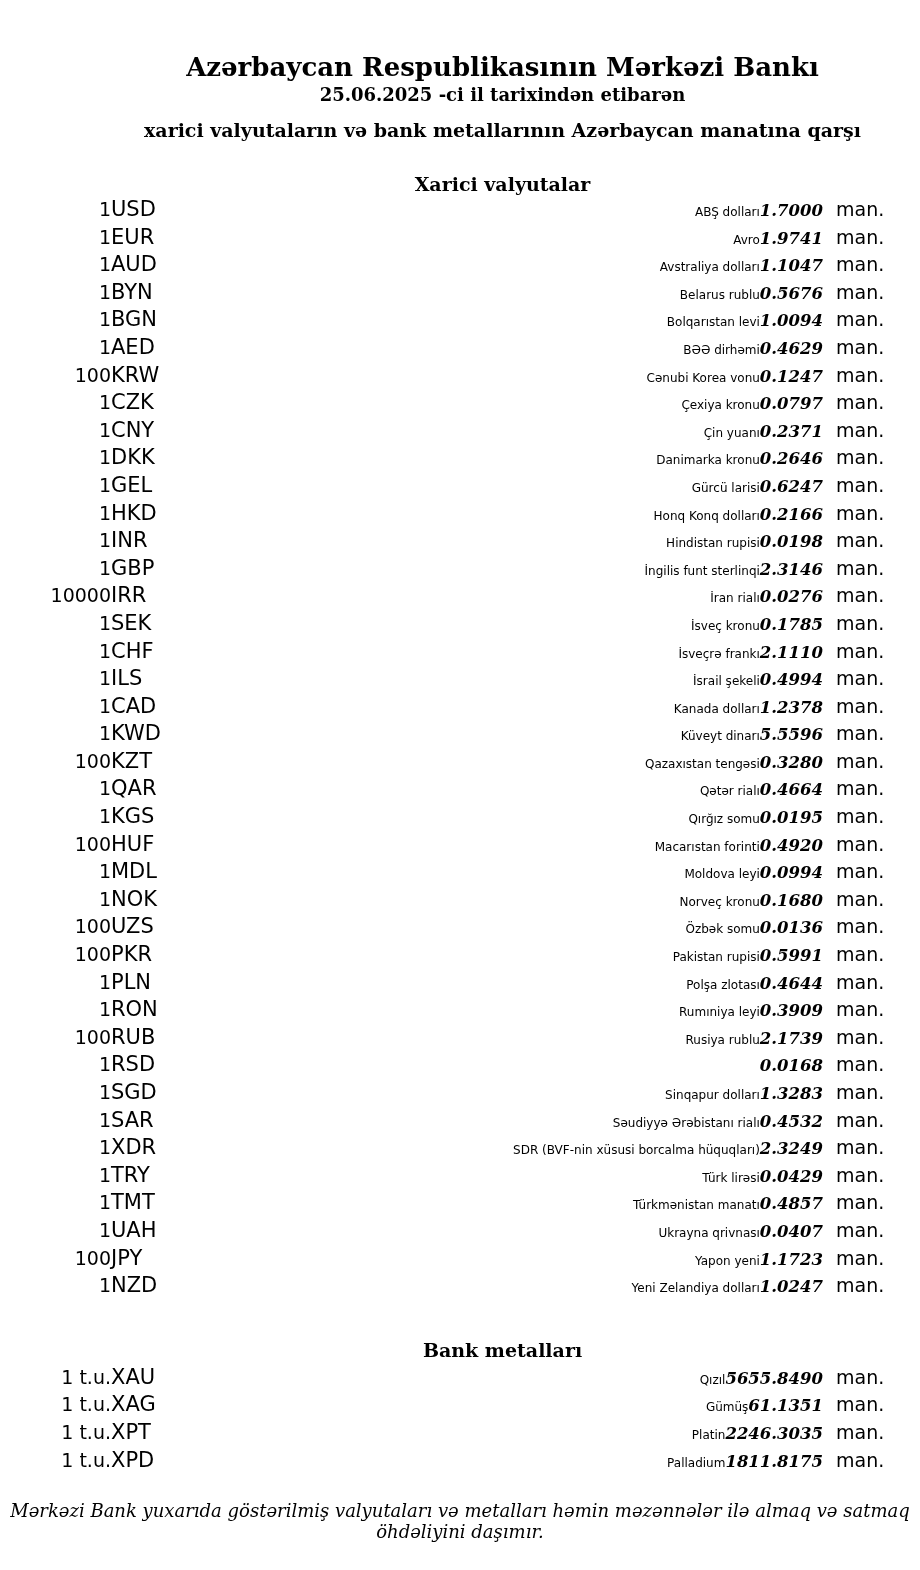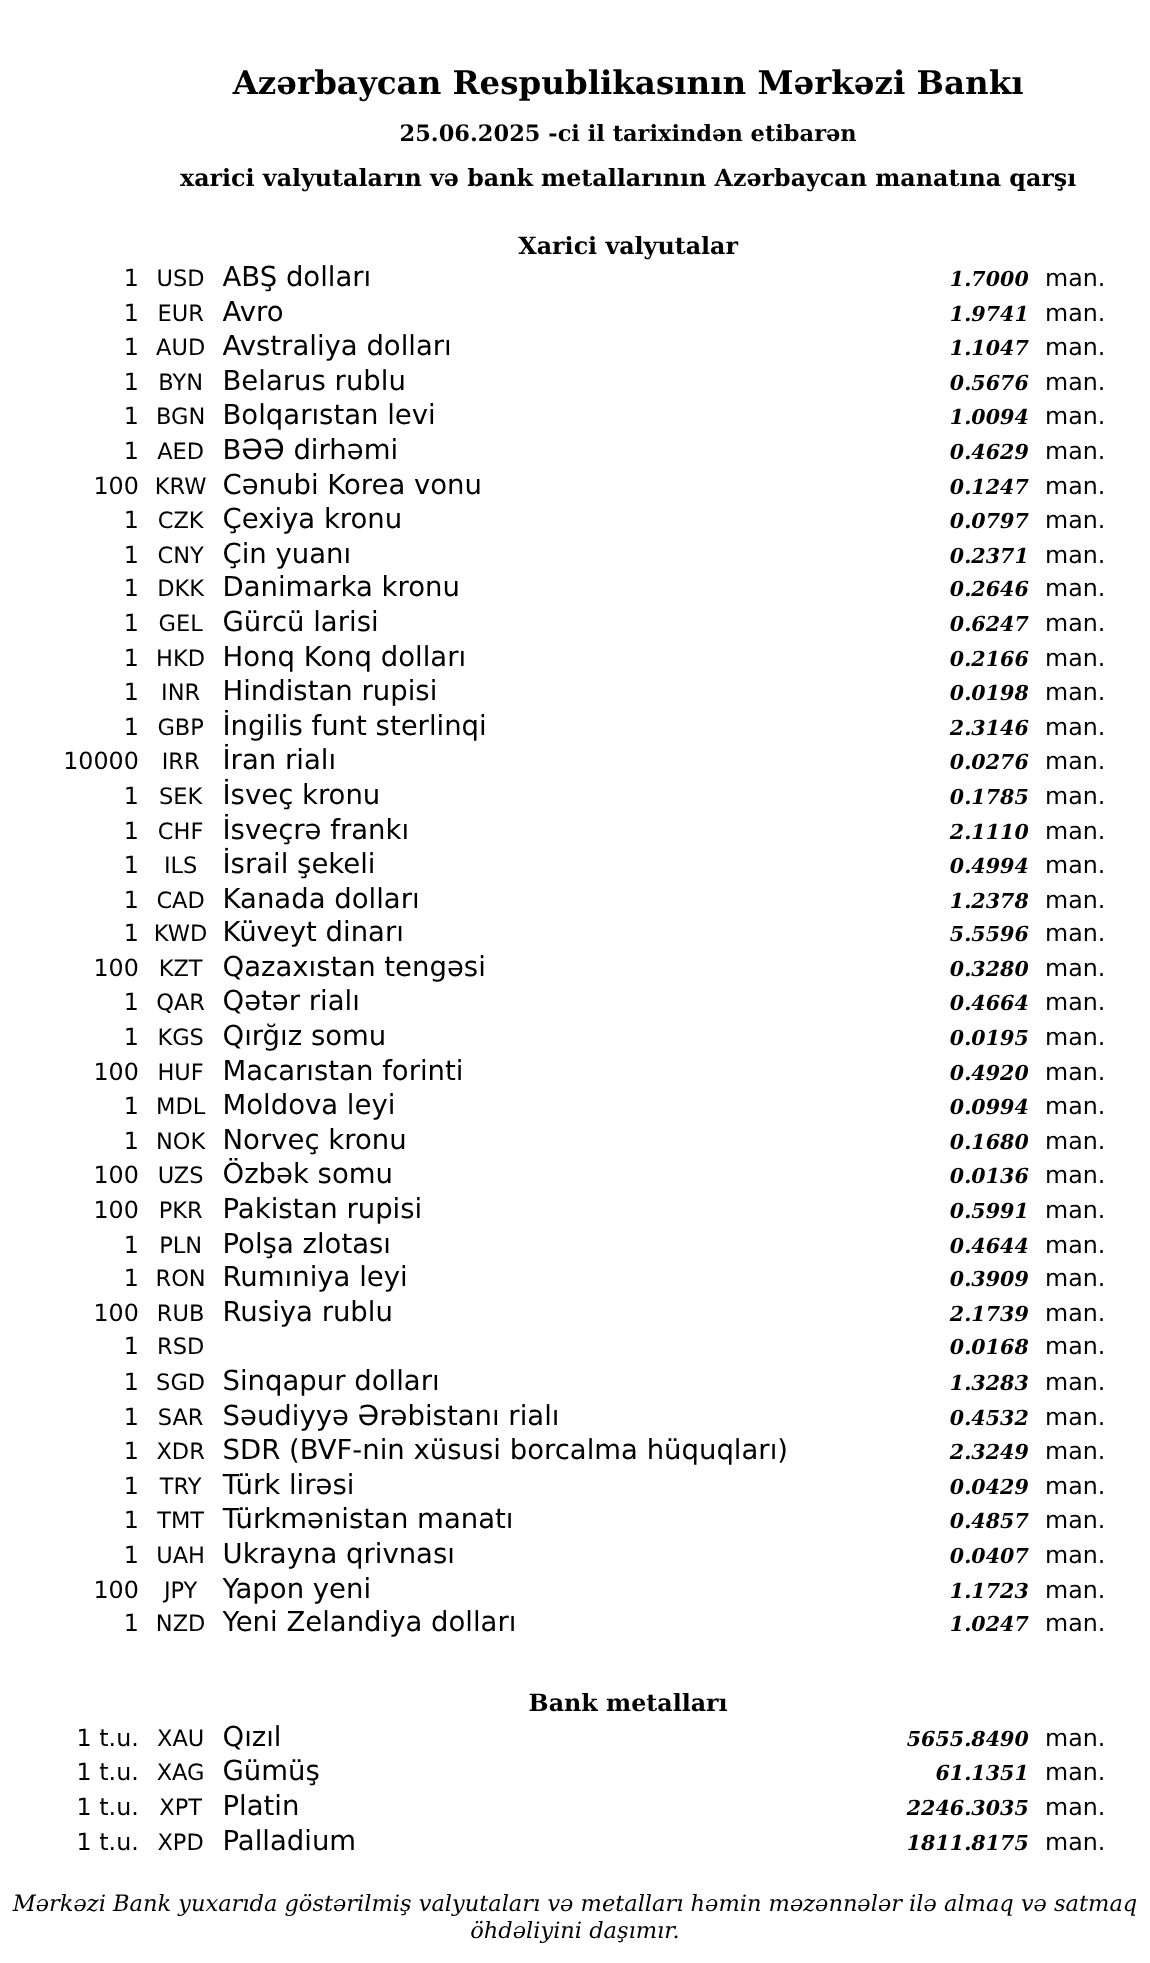"25.06.2025 -ci il tarixindən etibarən" .date-line { margin-top: 13px -> none }
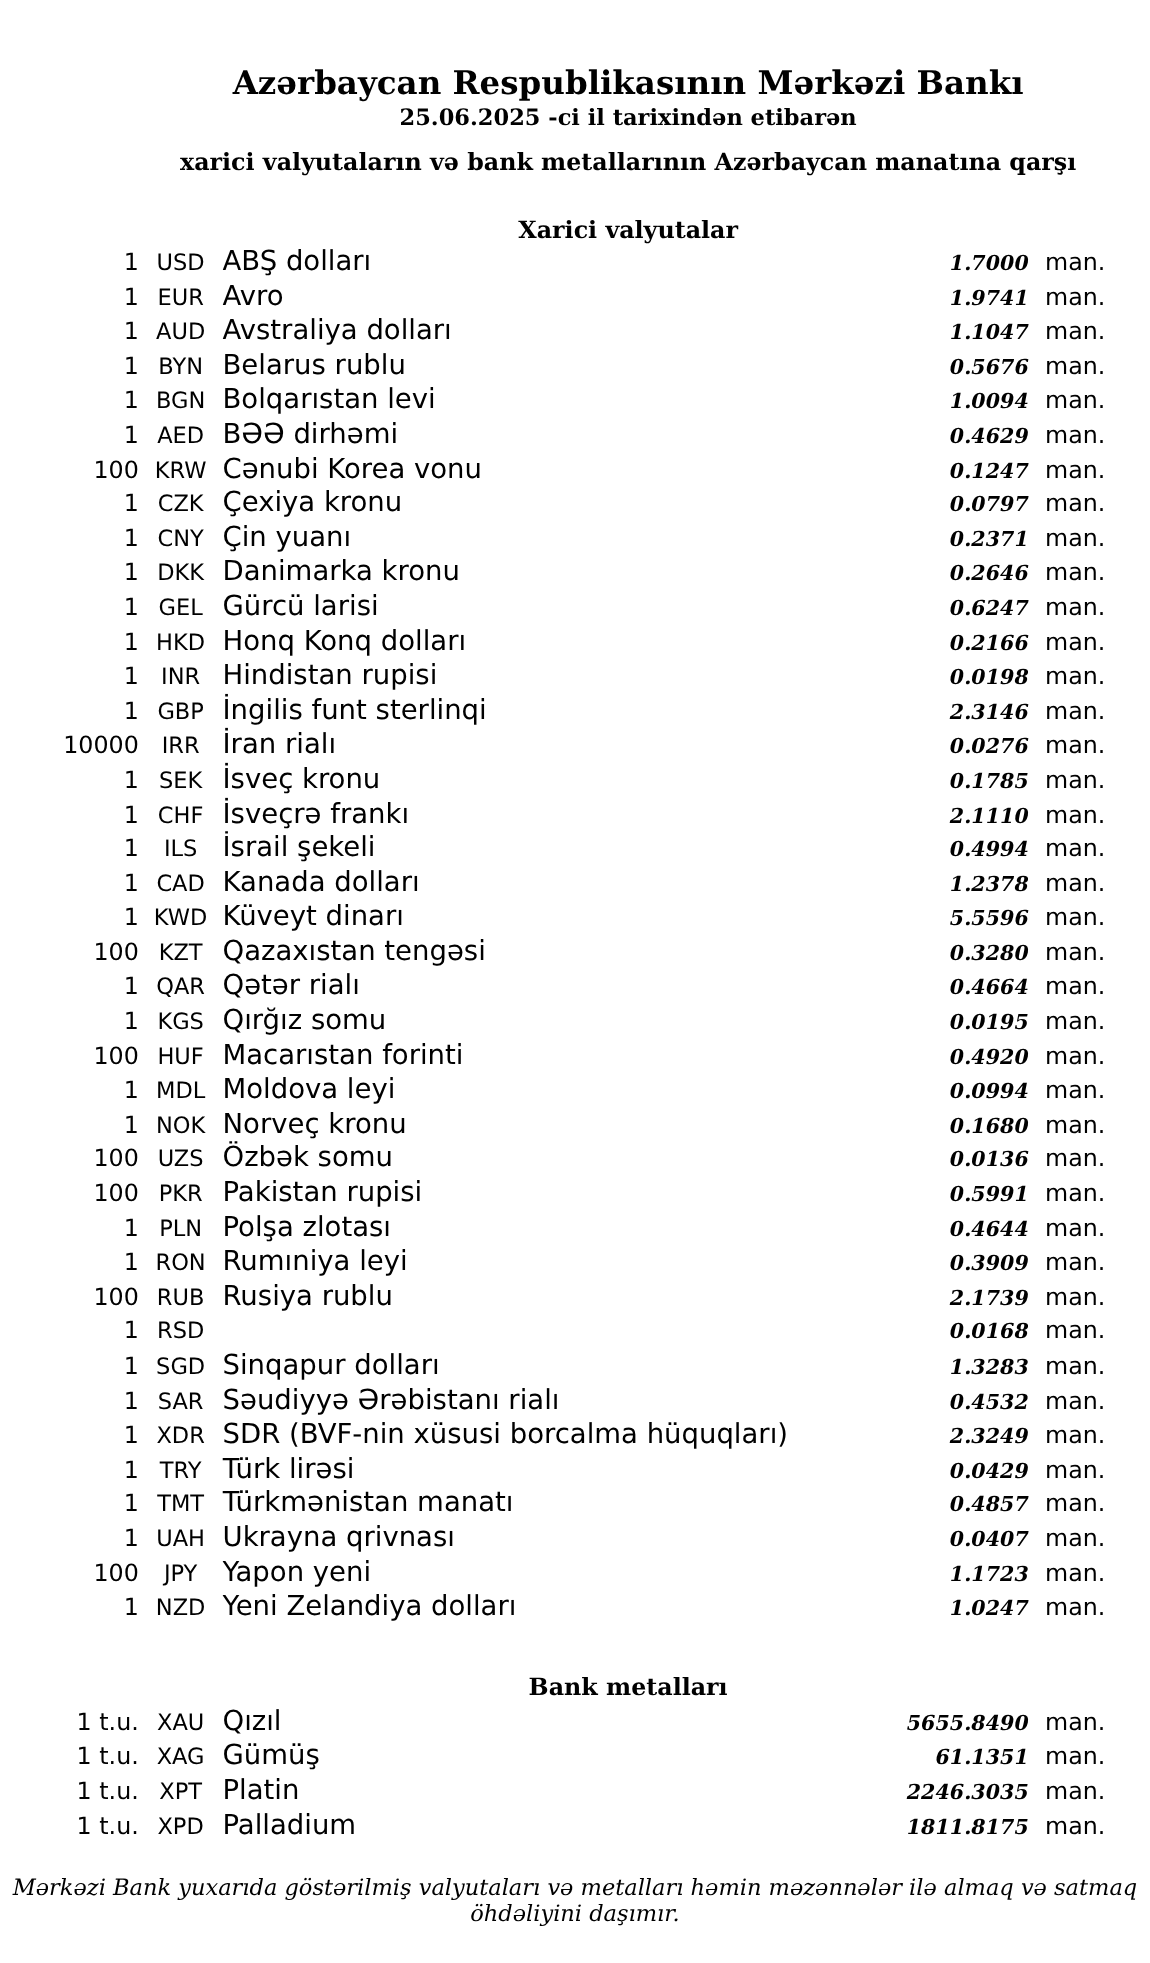"USD" .cell-code { font-size: 18px -> 21px; text-align: center -> left }
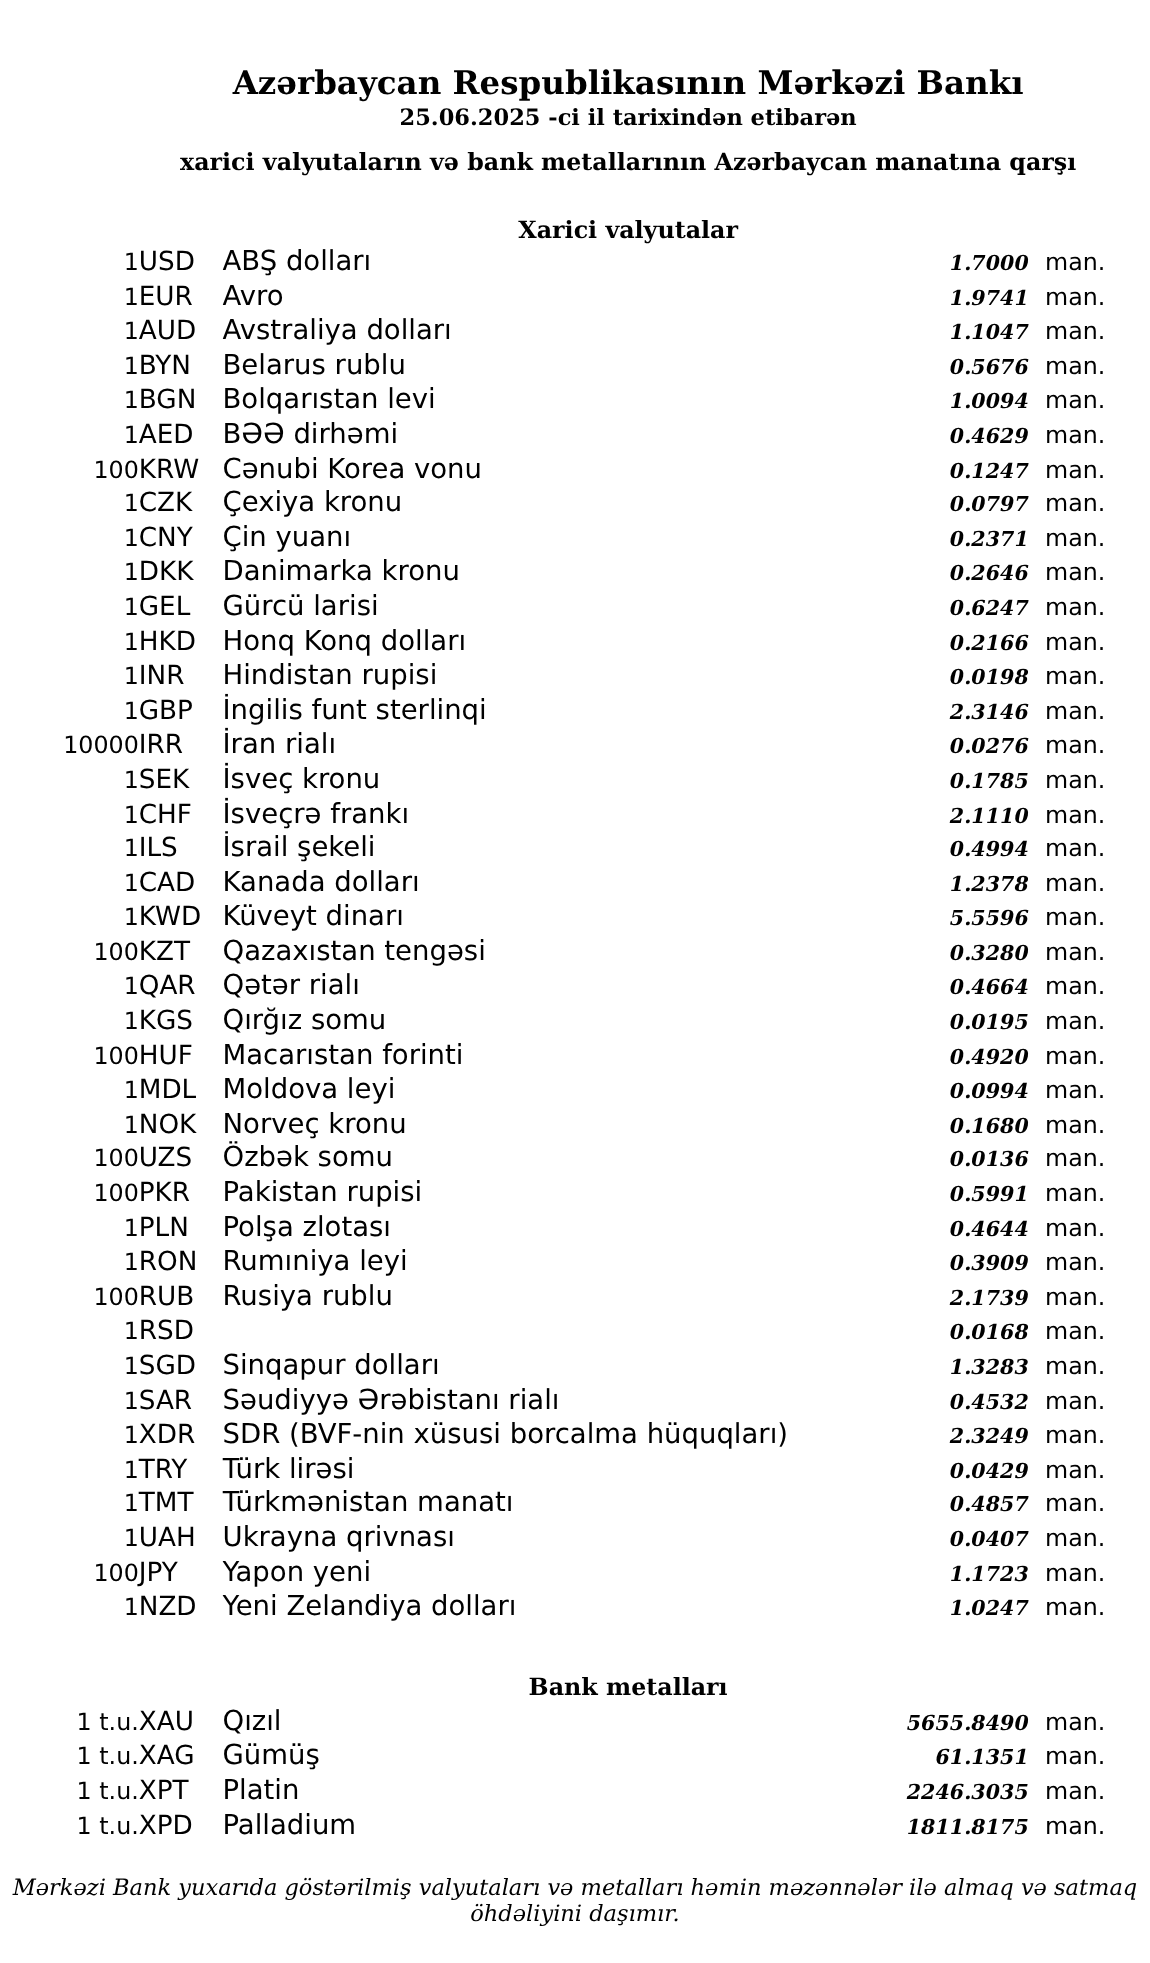"ABŞ dolları" .cell-name { font-size: 22px -> 12px; text-align: left -> right }
